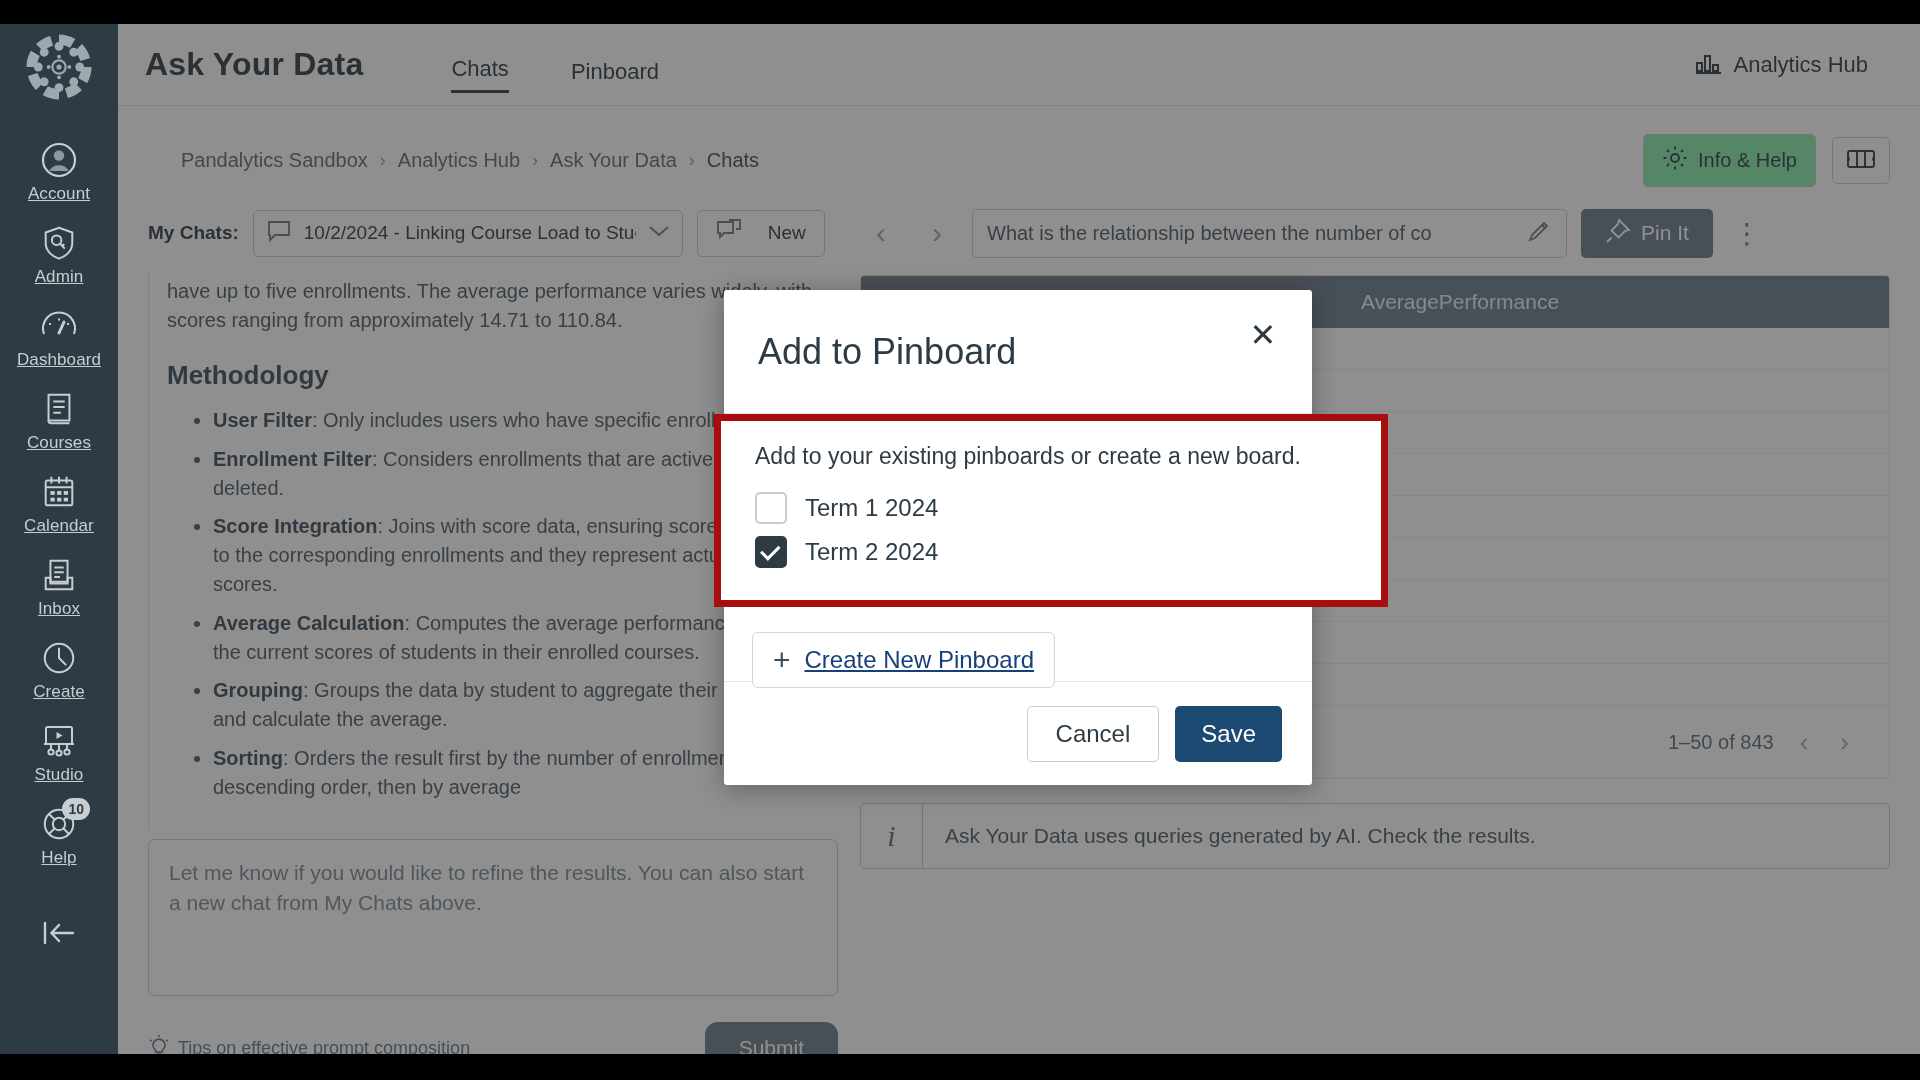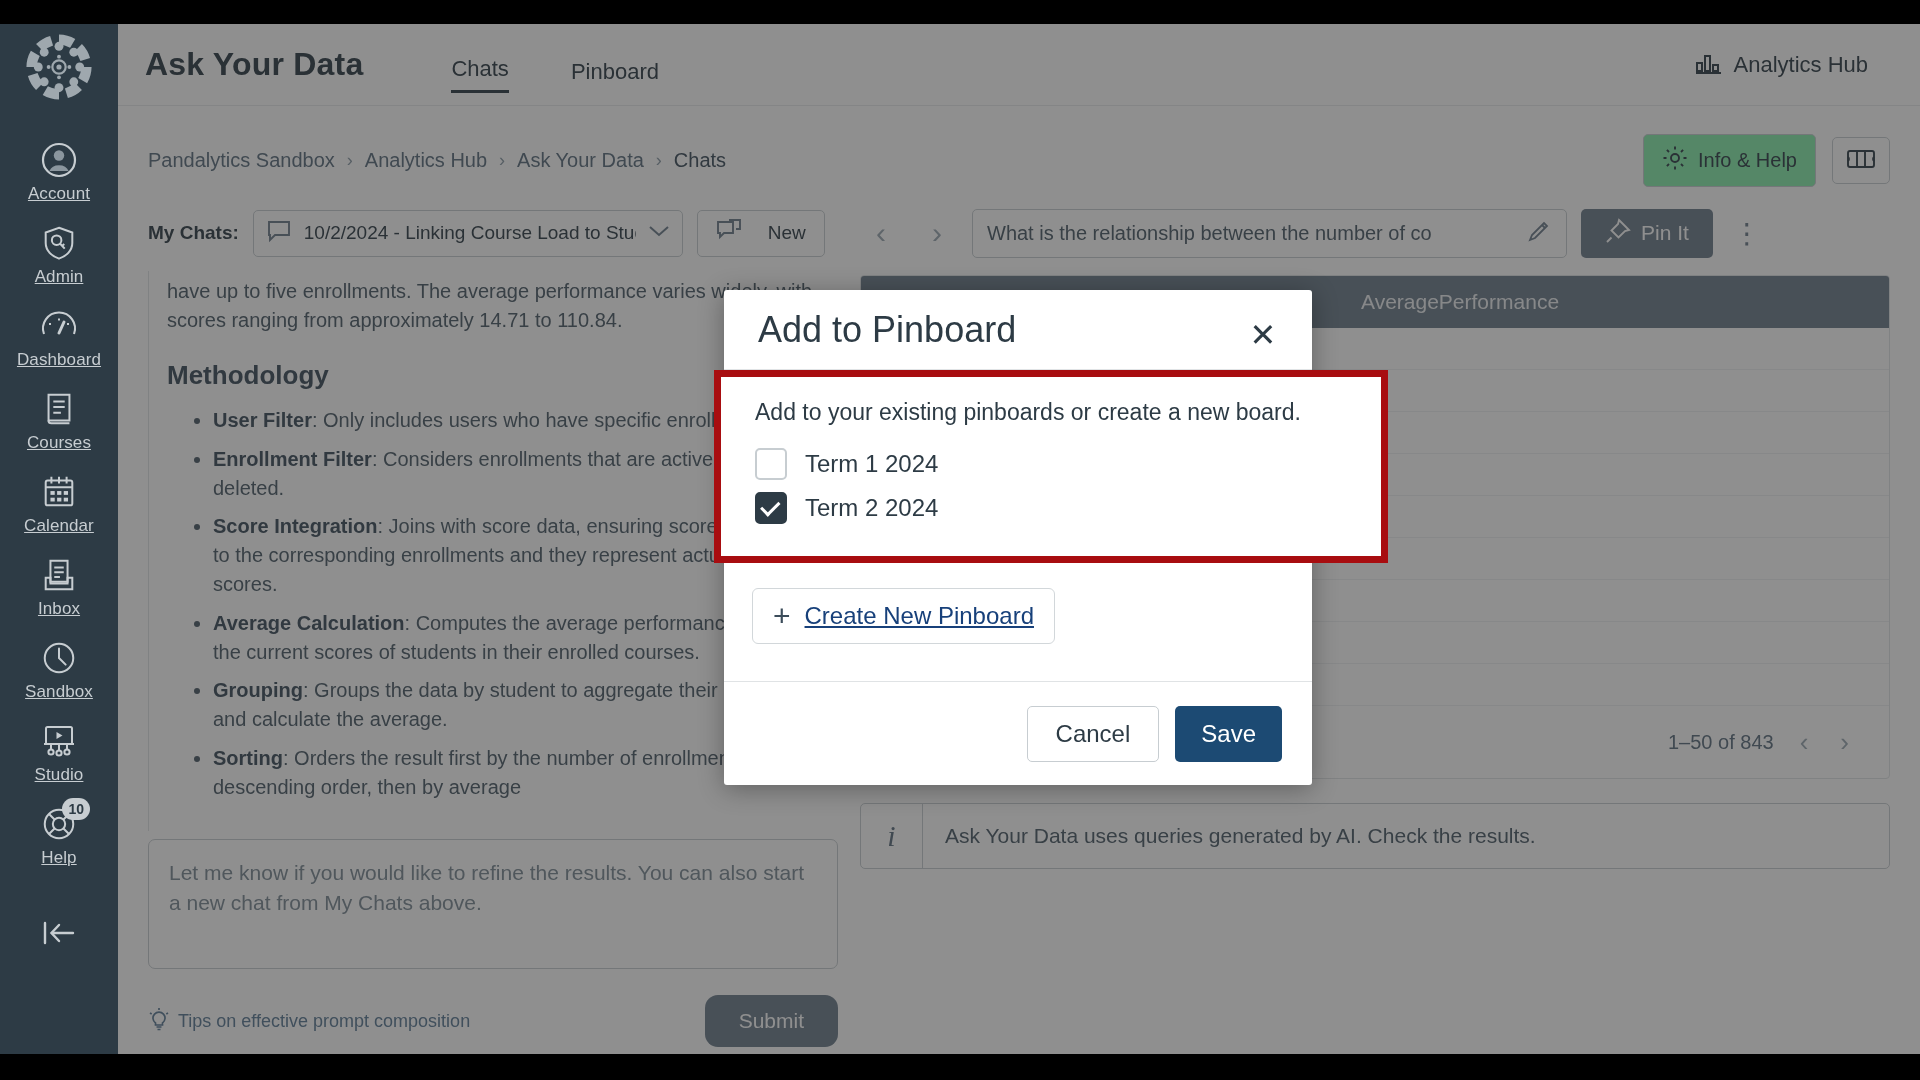"Pandalytics Sandbox" .crumbrow { margin-left: none -> 33px }
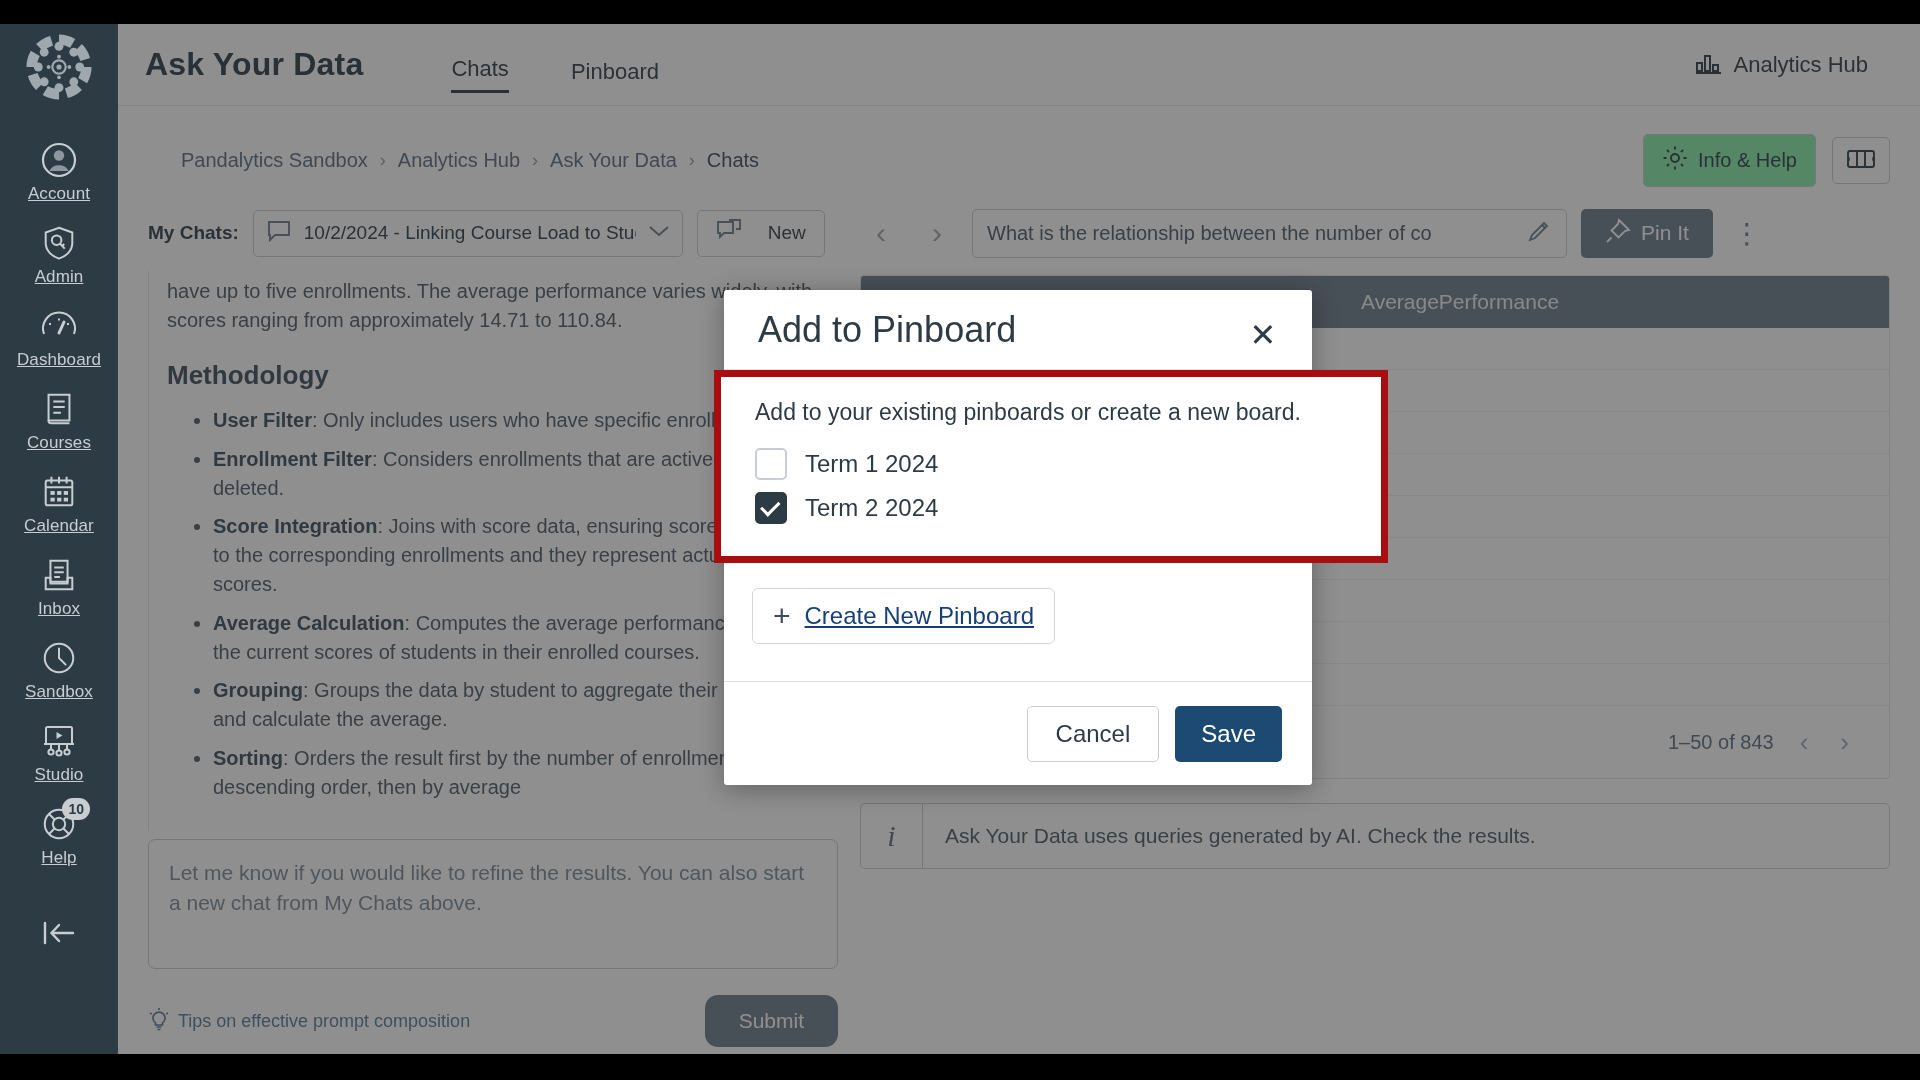"Add to Pinboard" .modal-head { height: 80px -> 124px }
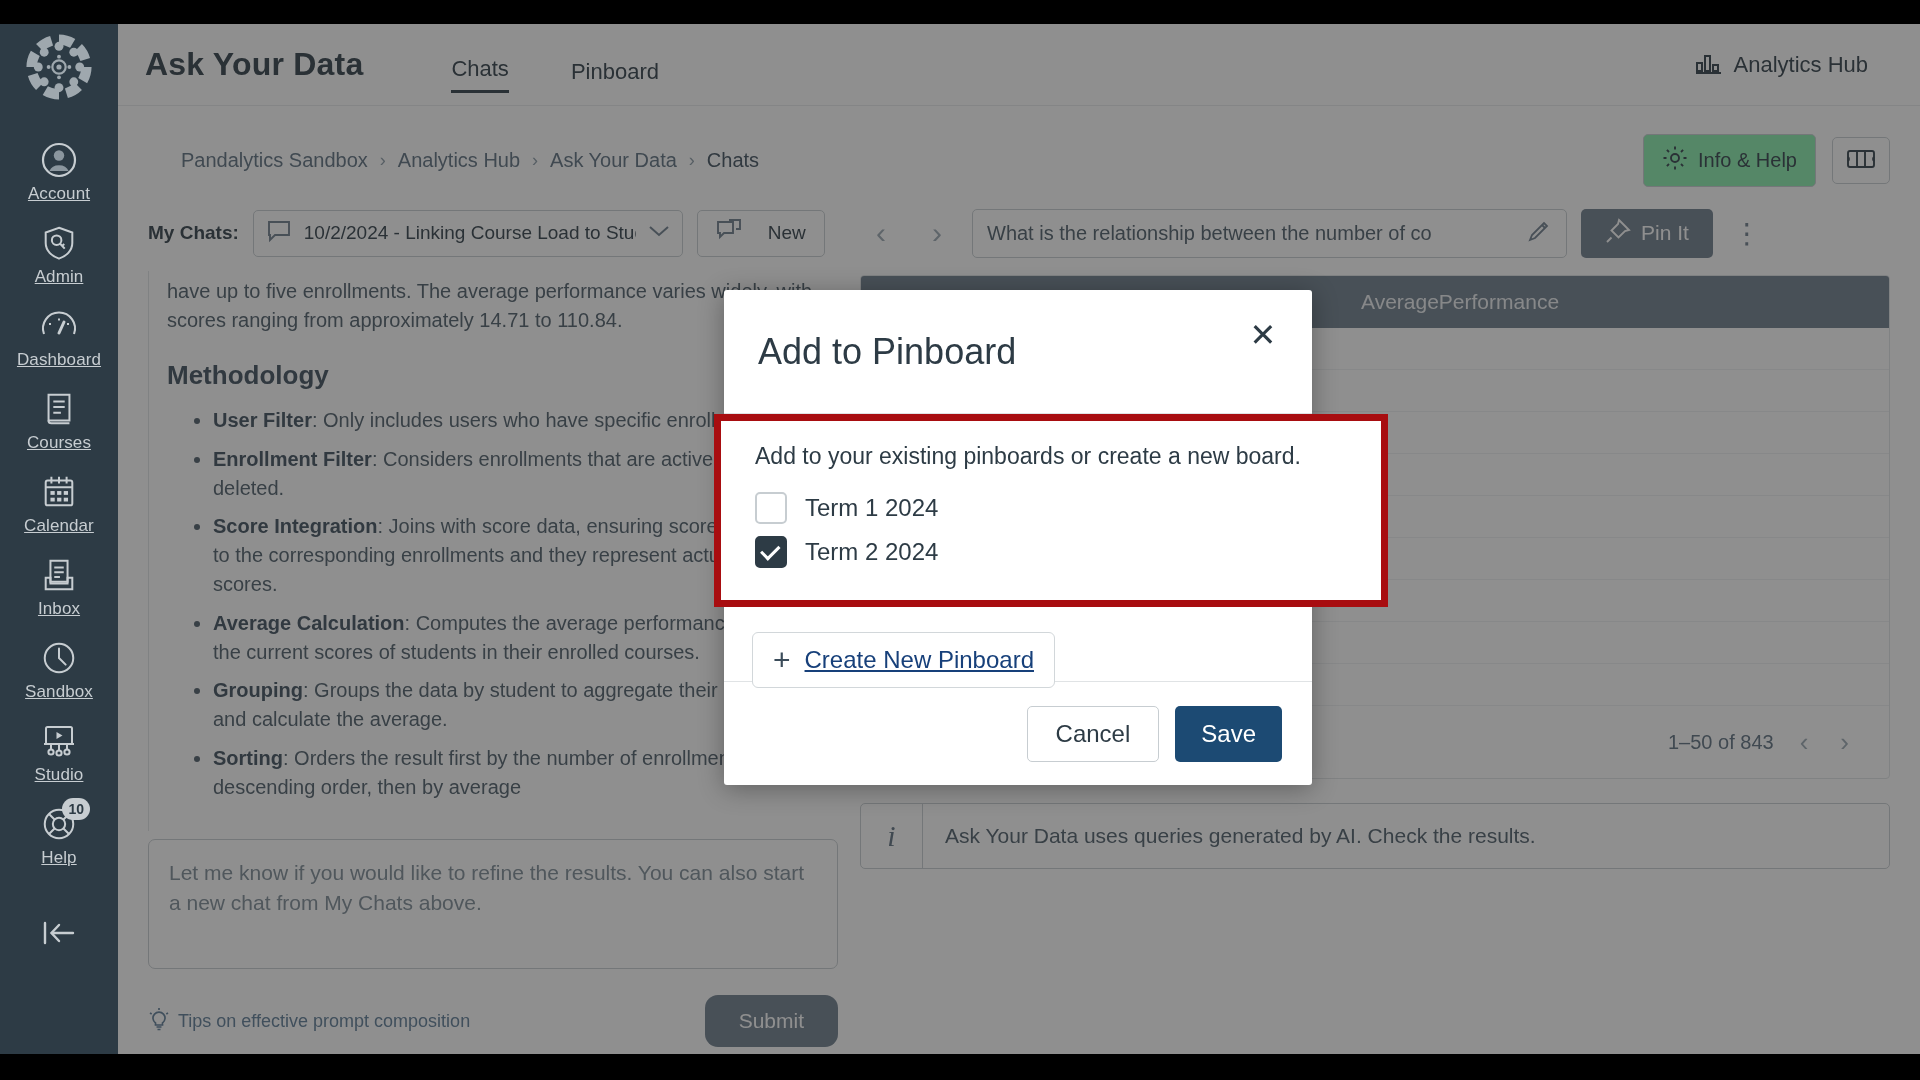"Sandbox" span.nav-label { text: Sandbox -> Create }
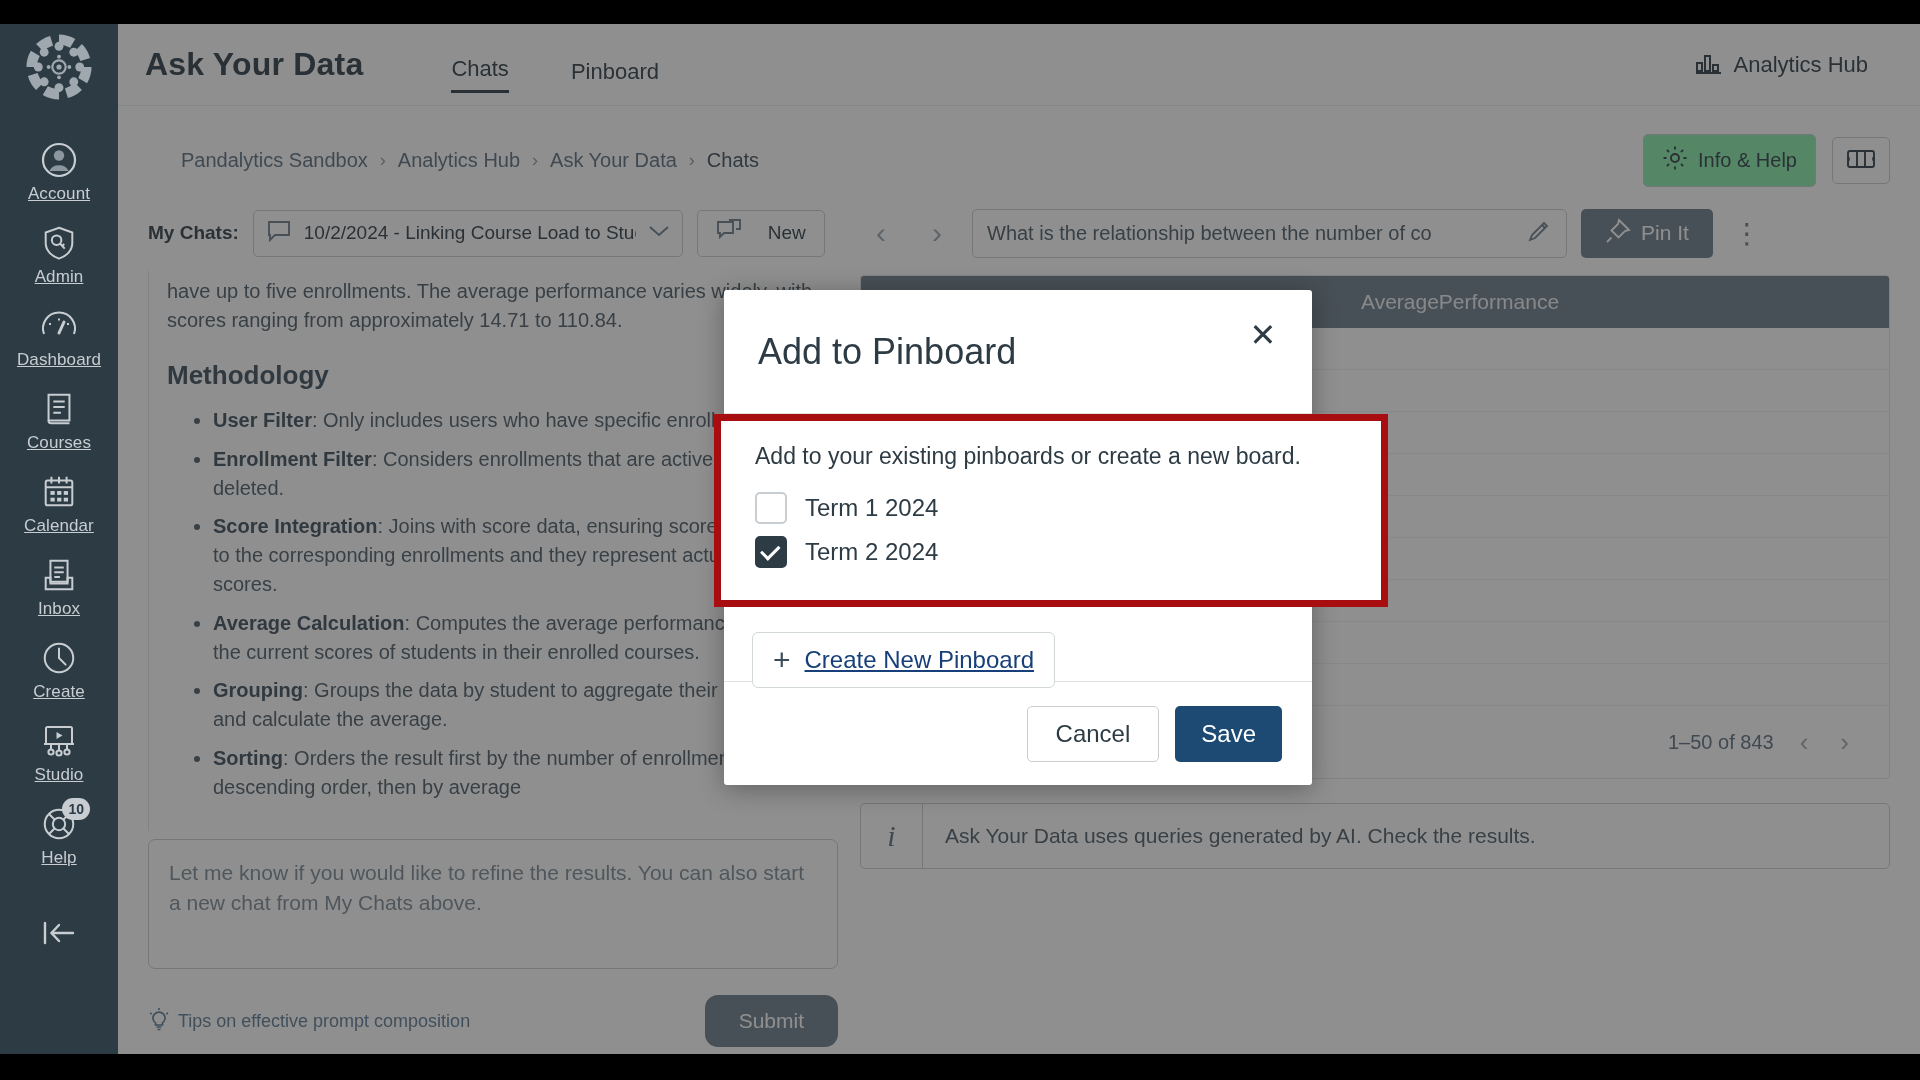"Let me know if you" .prompt-box { height: 130px -> 157px }
